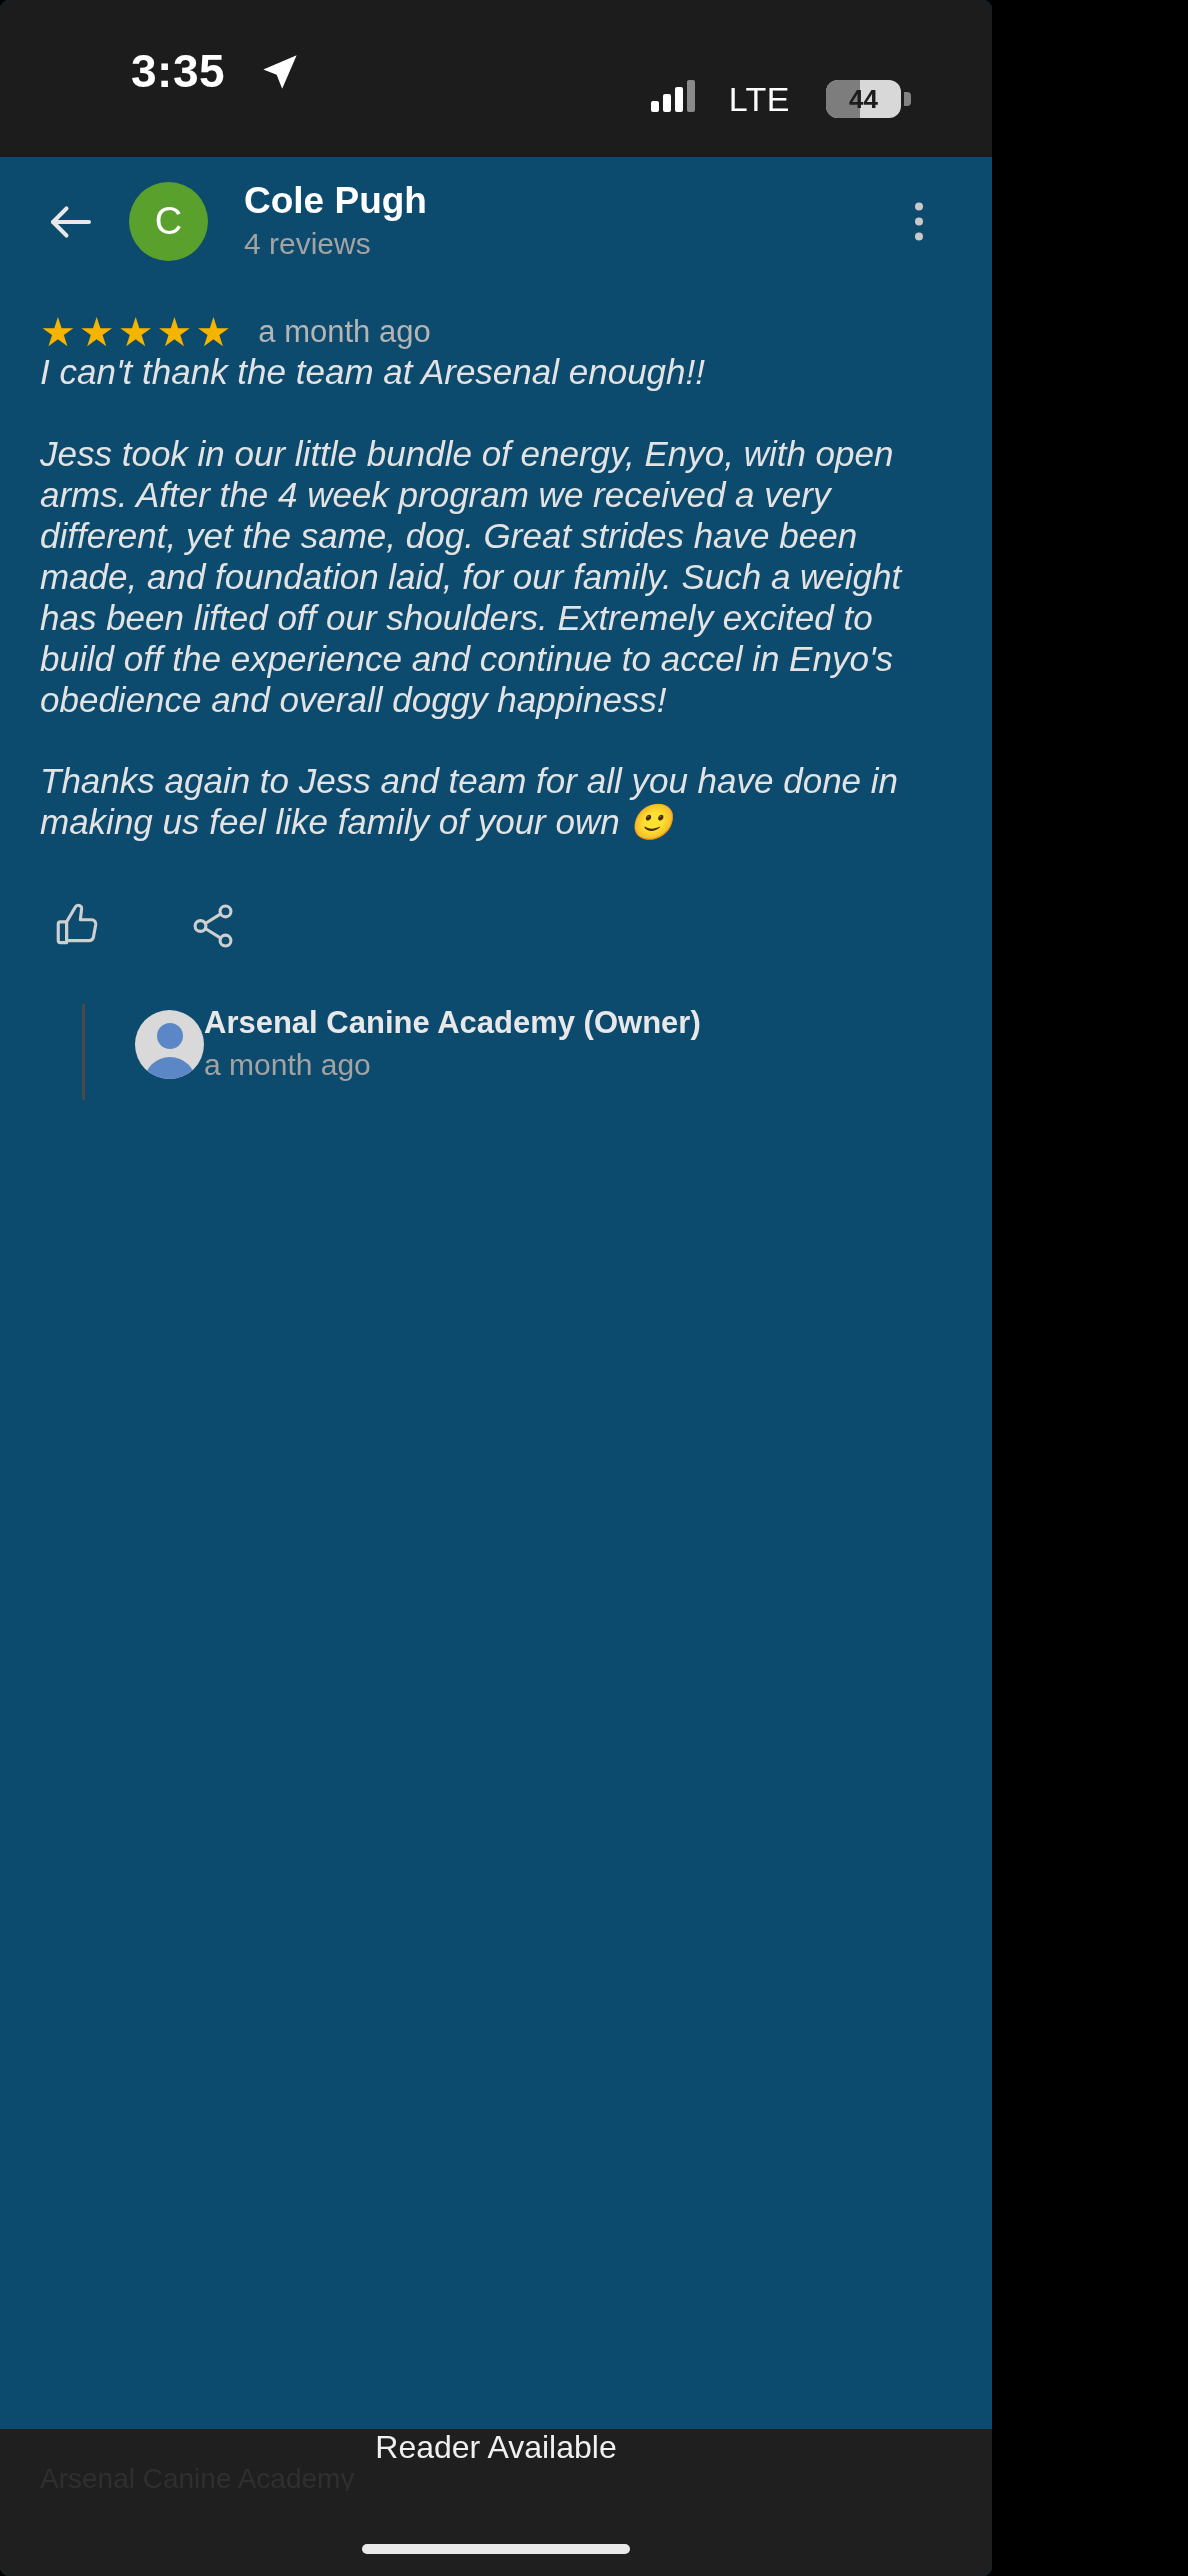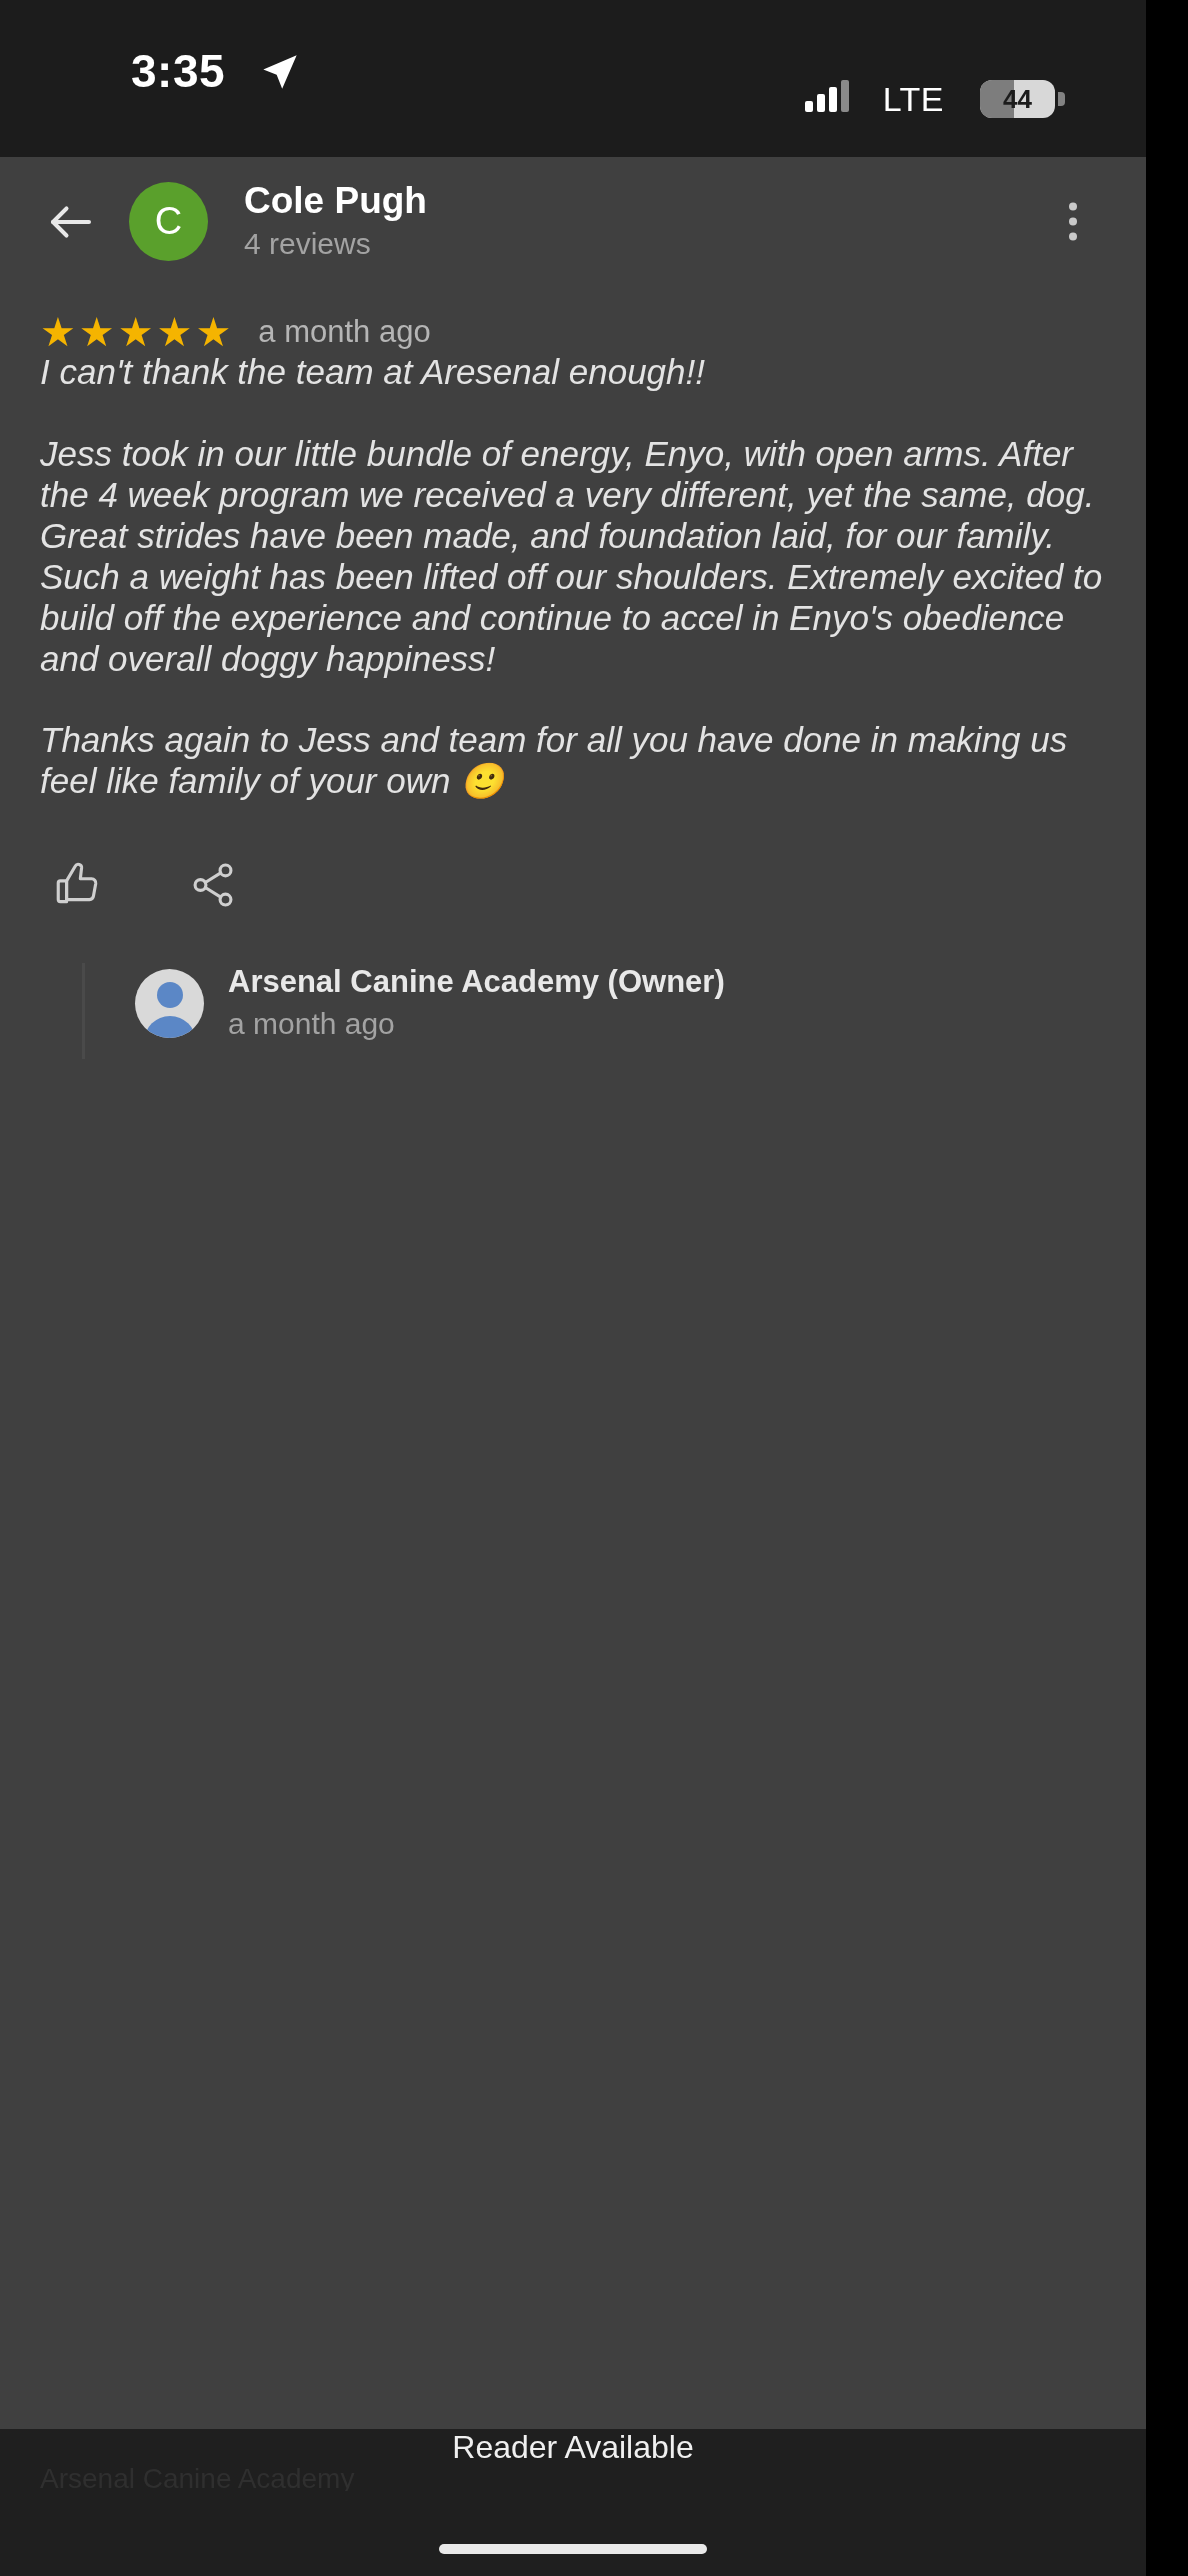"3:35" .phone { background: #404040 -> #0c4a6e; border-radius: none -> 9px; width: 1146px -> 992px }
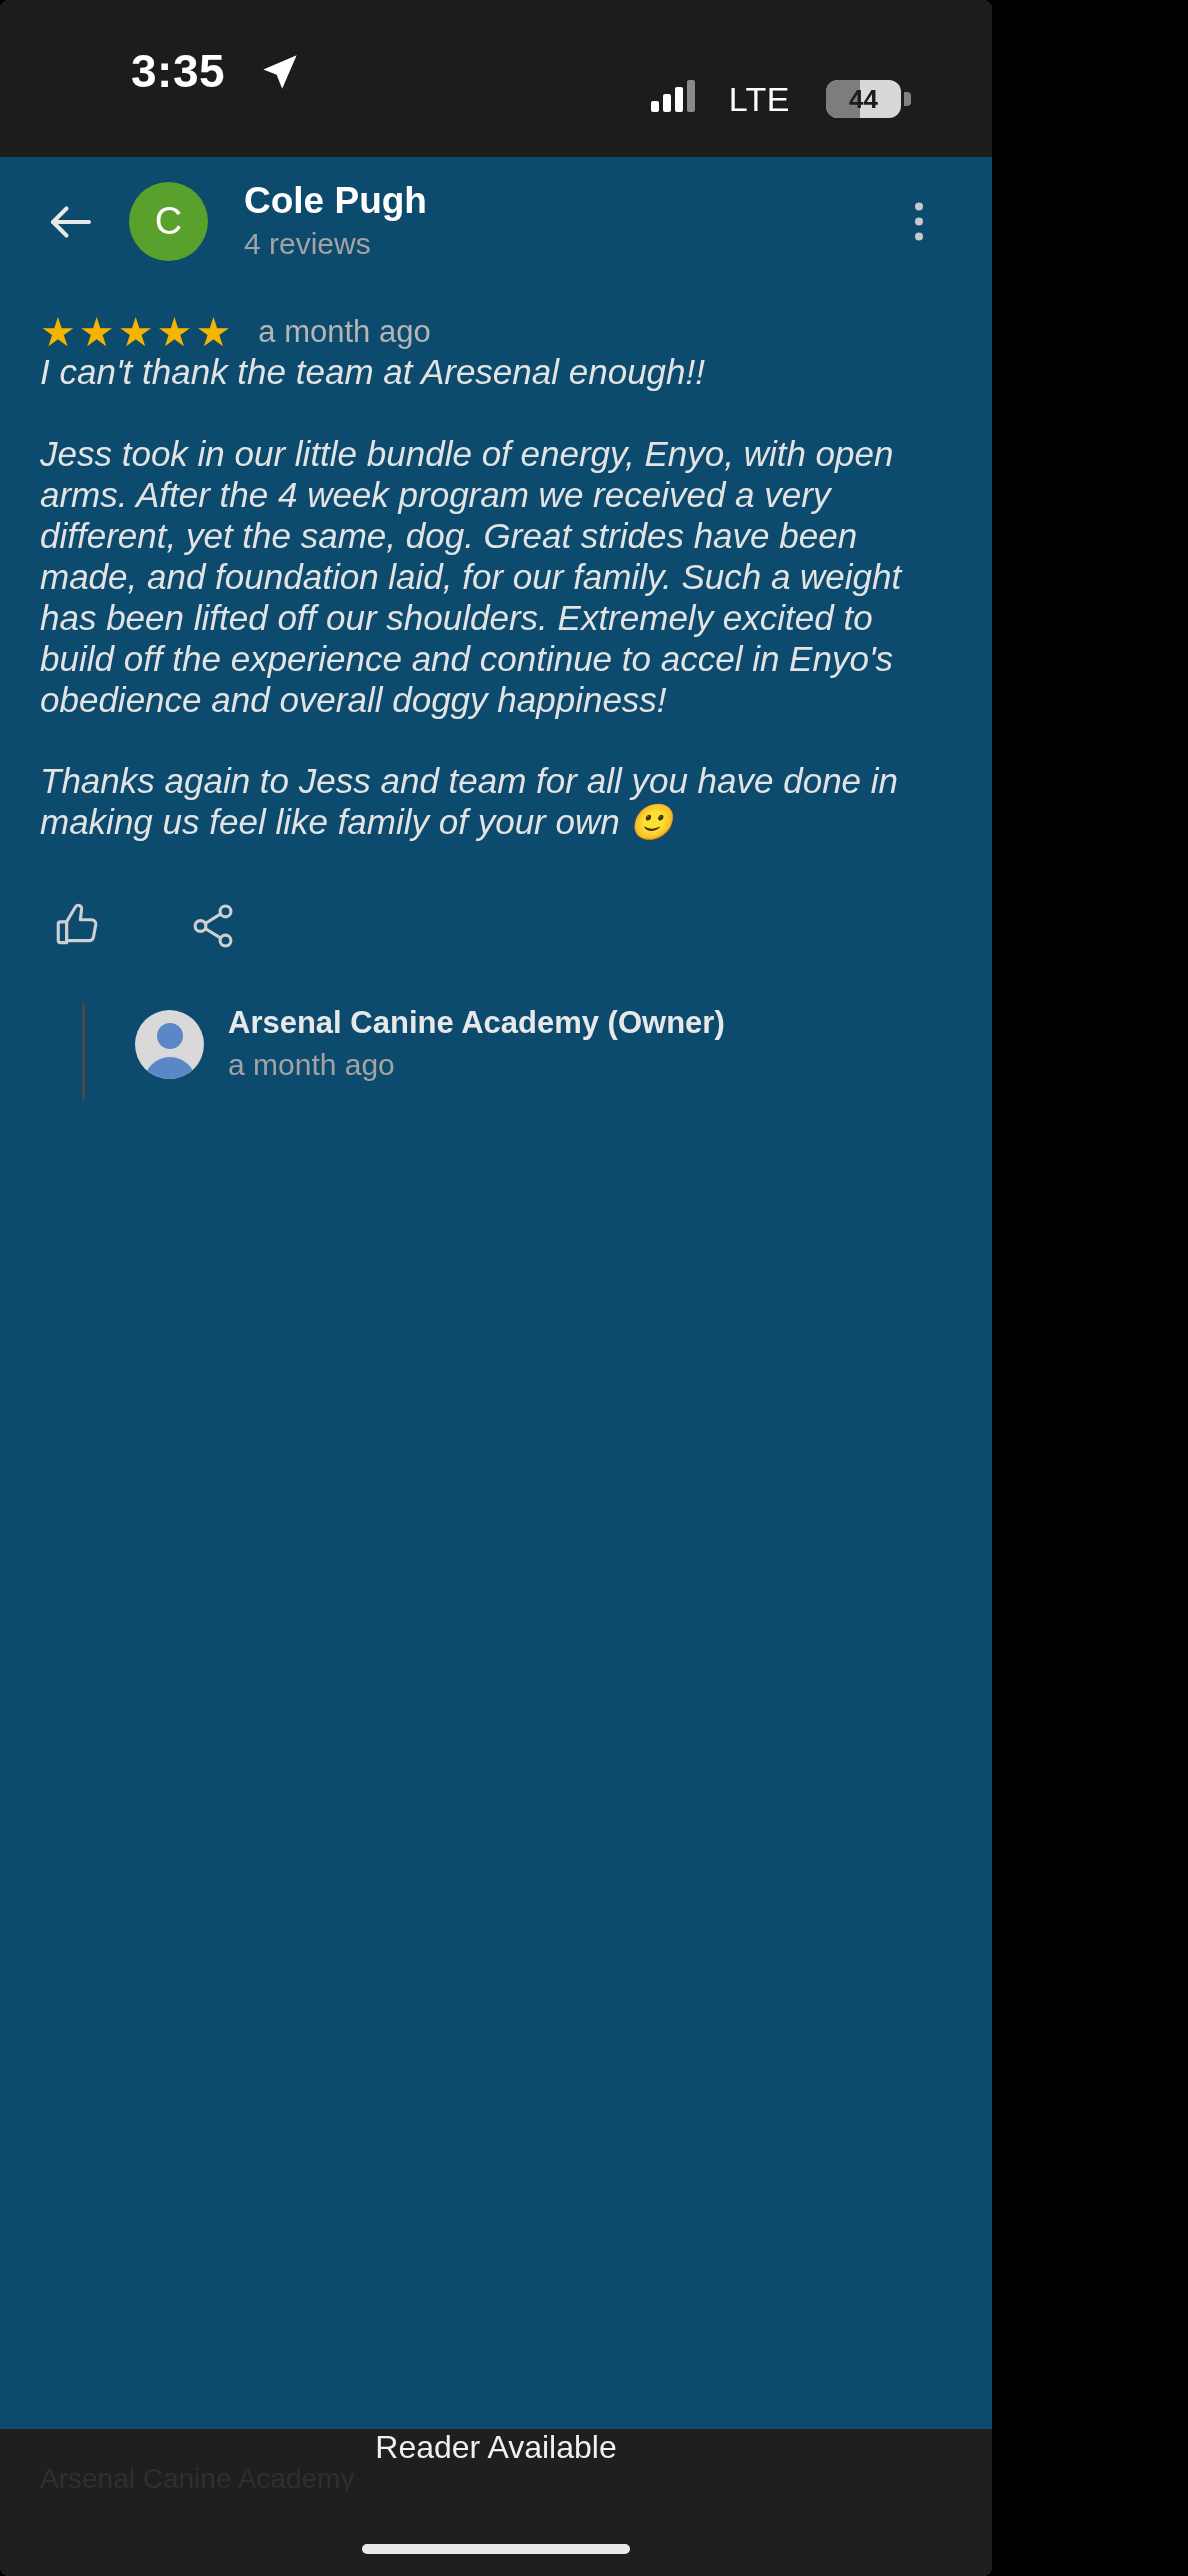"Arsenal Canine Academy (Owner)" .reply-meta { margin-left: 24px -> none }
